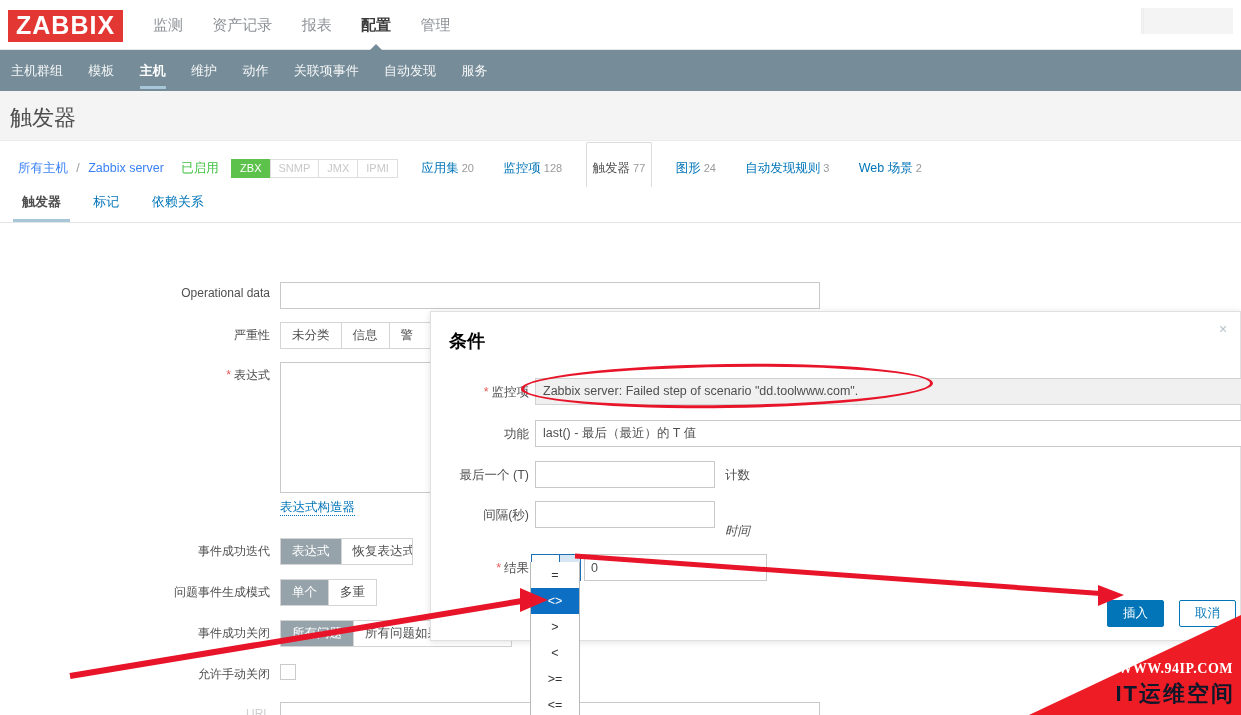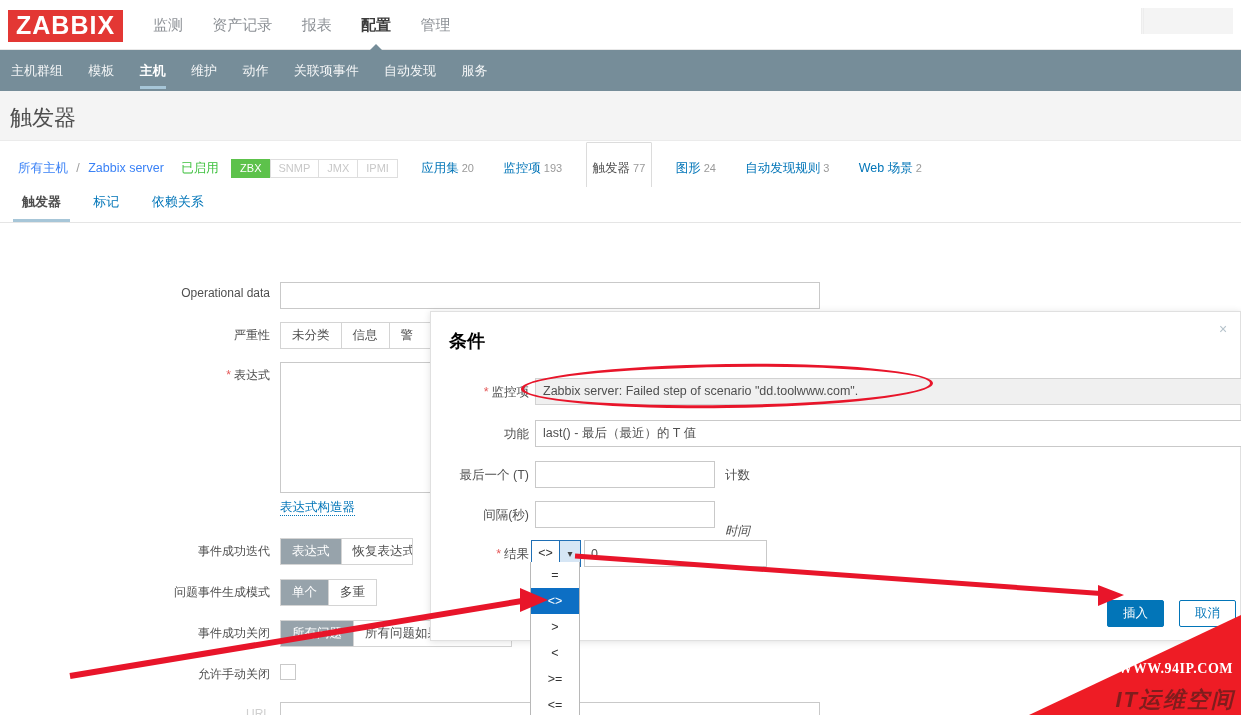"193" span.cnt { text: 193 -> 128 }
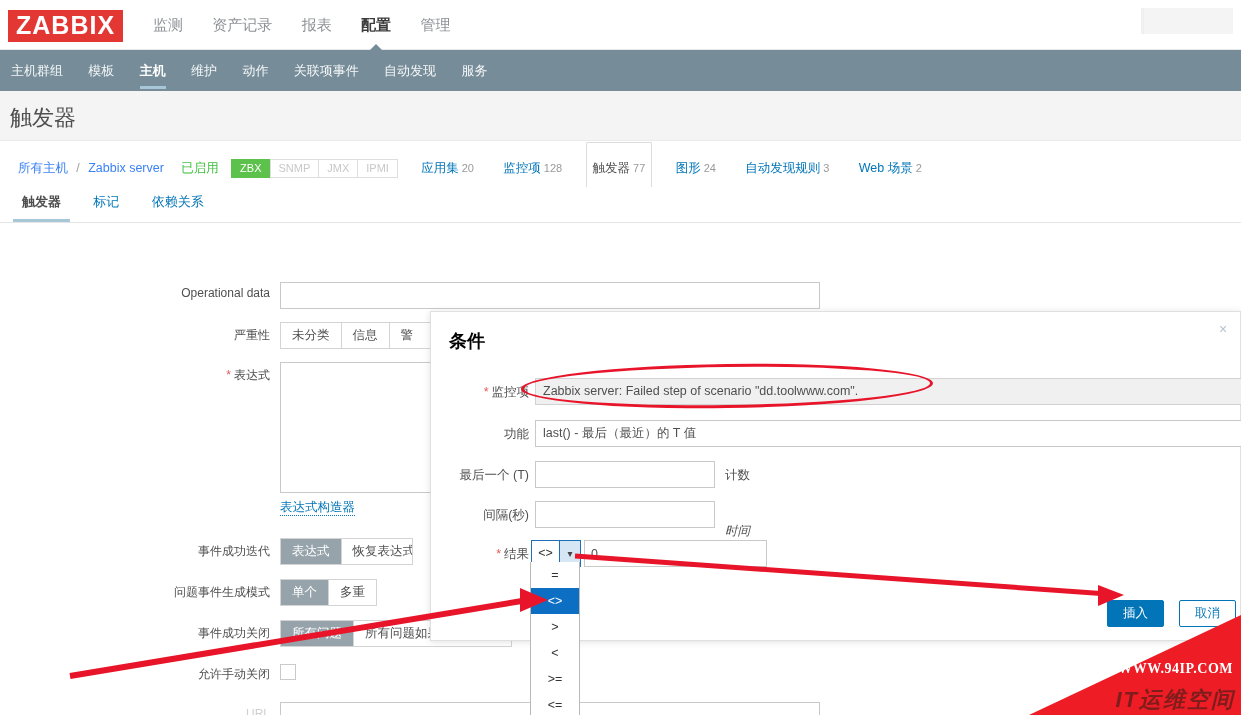"* 结果" div.mrow { top: 180px -> 194px }
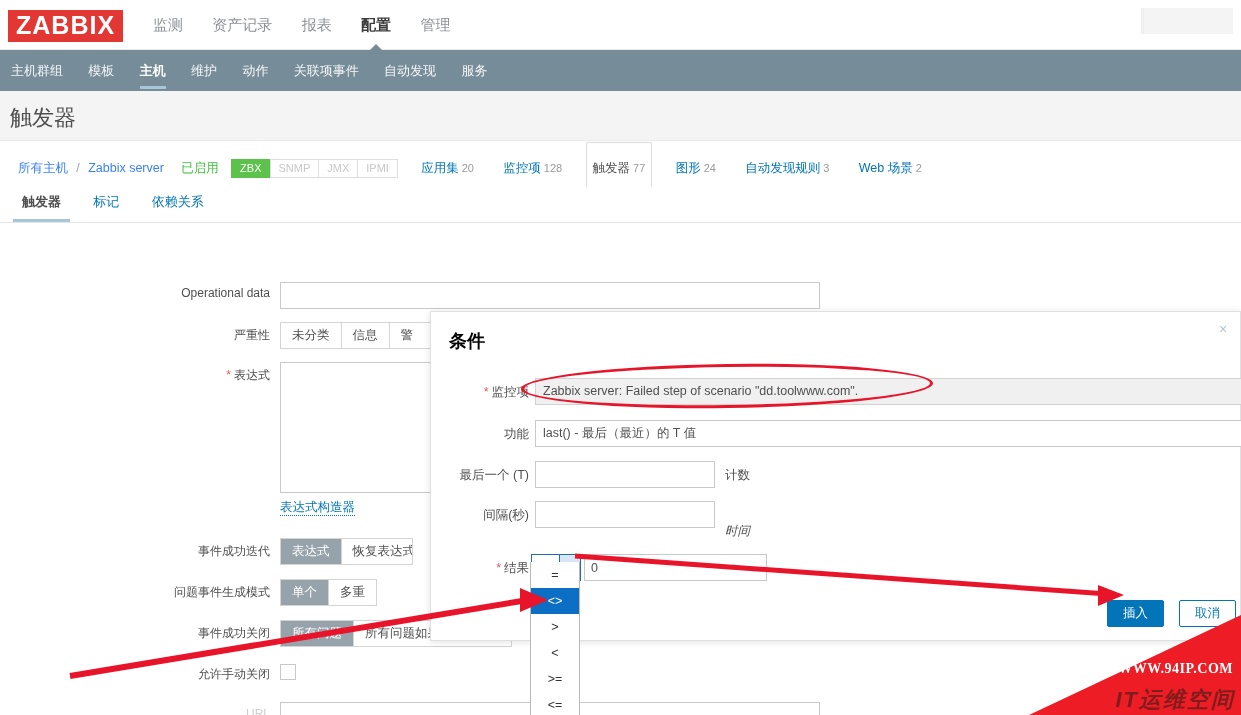"IT运维空间" .wmark .w2 { bottom: 0 -> 6px; color: #7f1d1d -> #0f172a; font-style: italic -> none }
